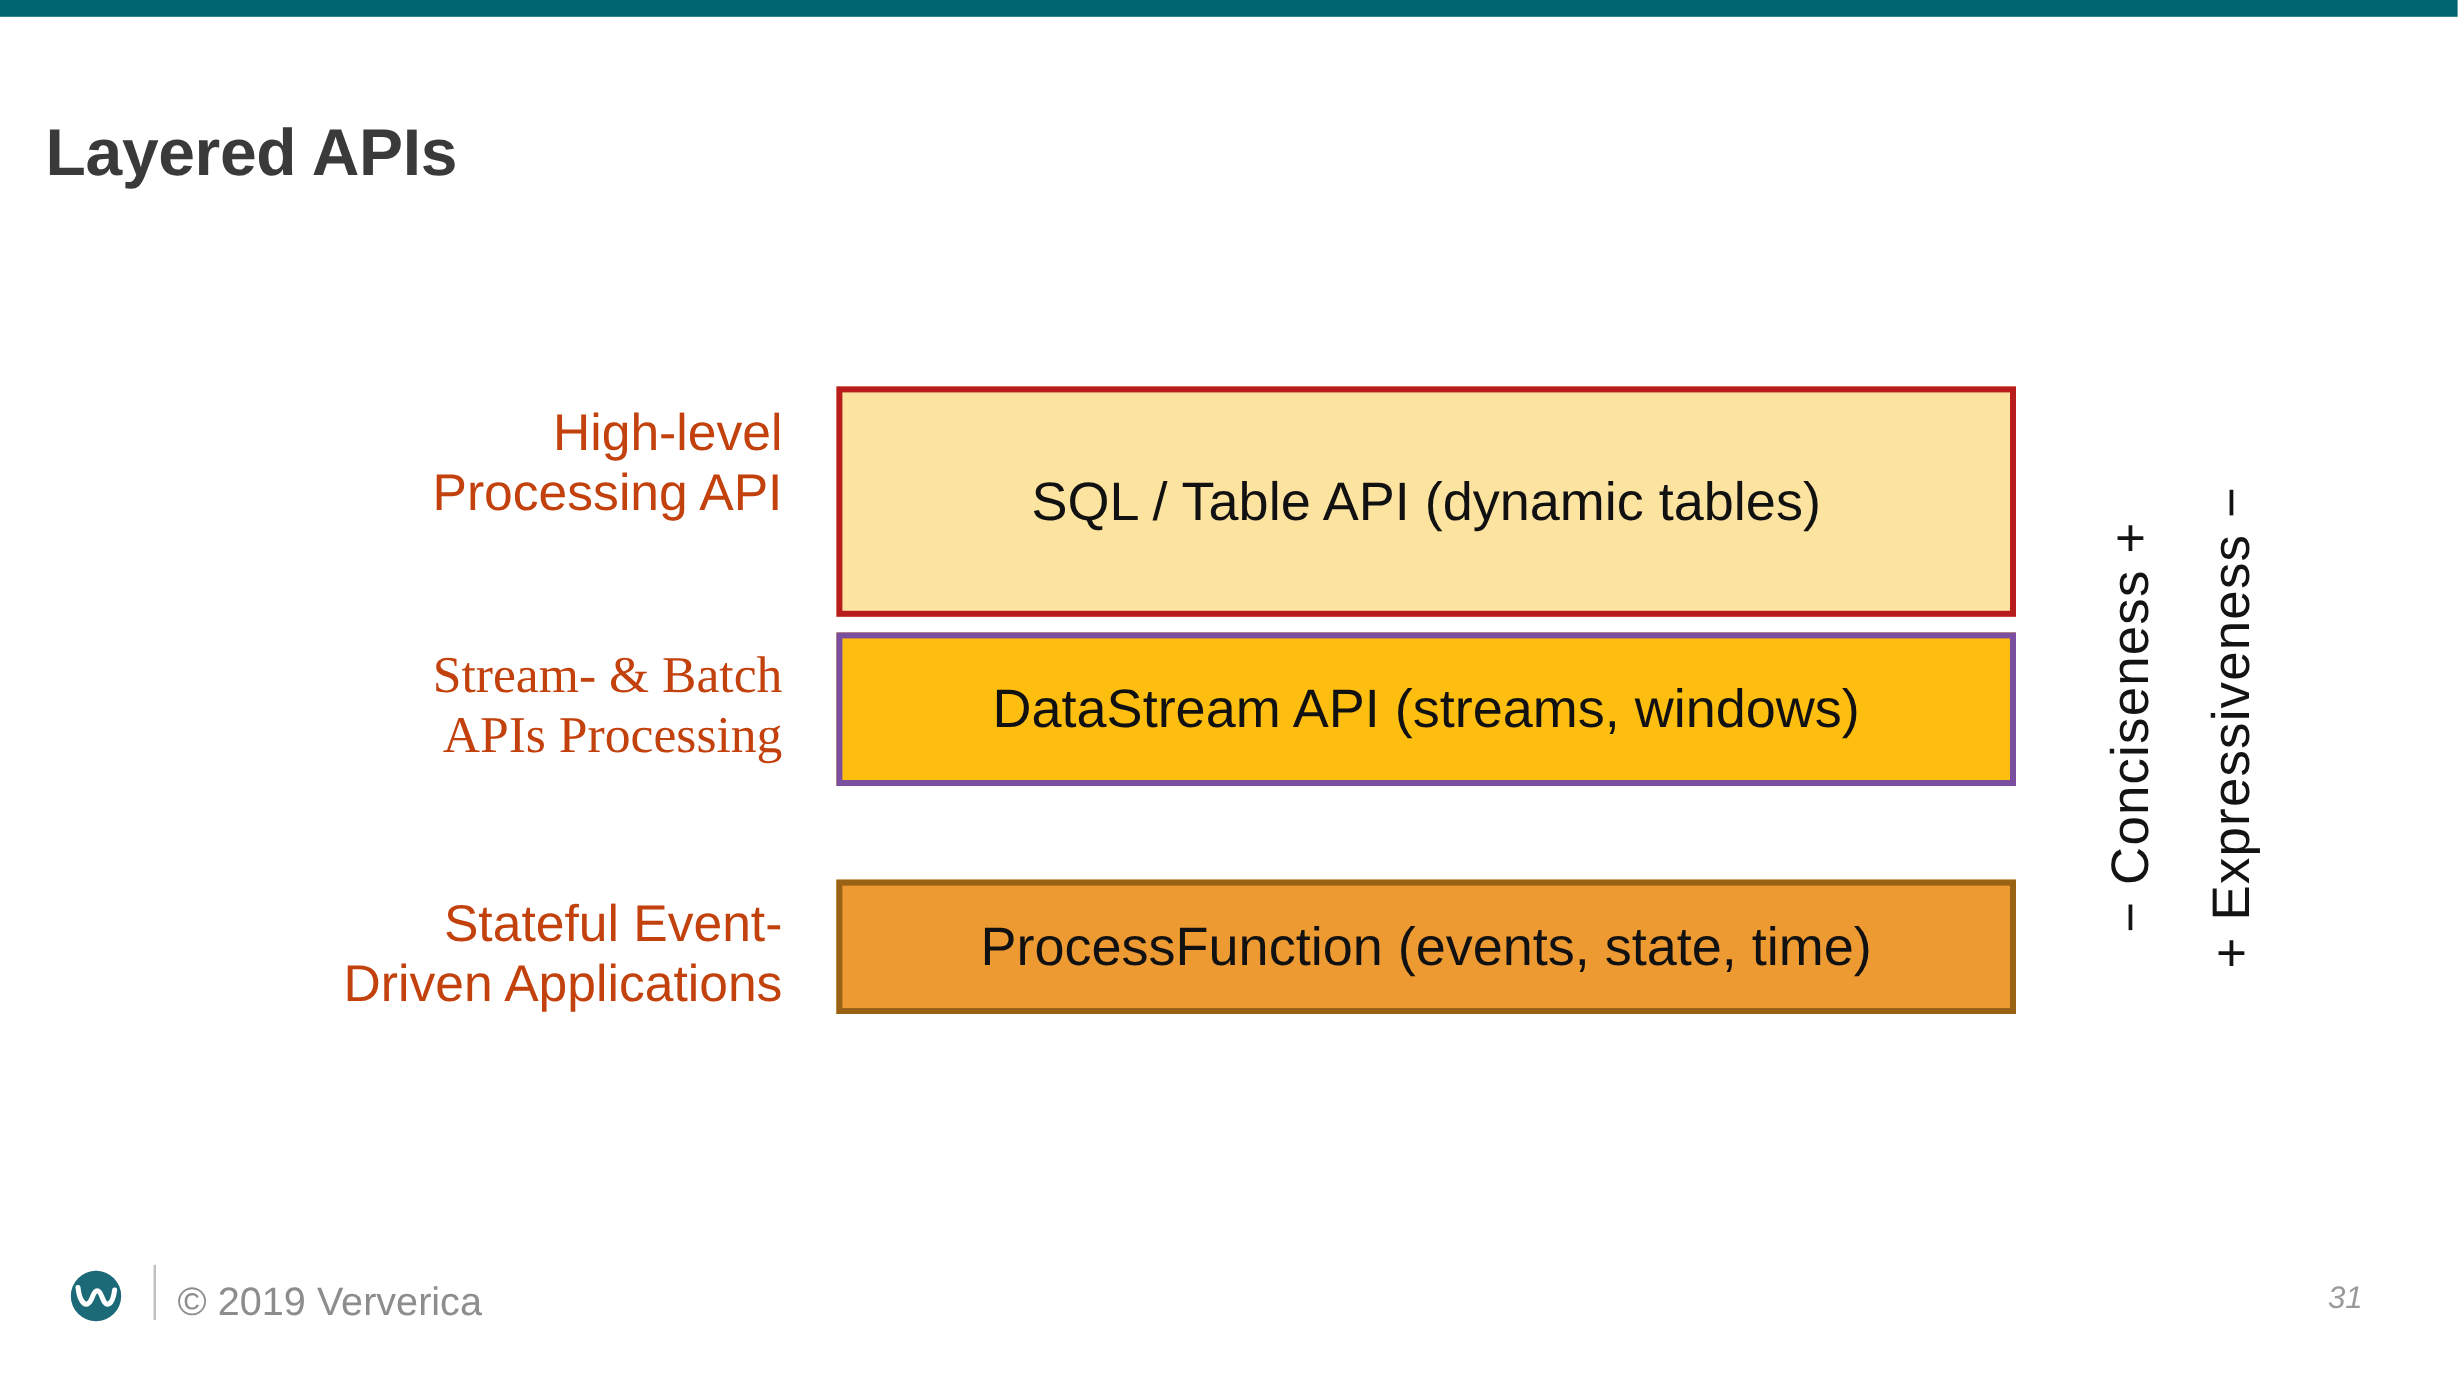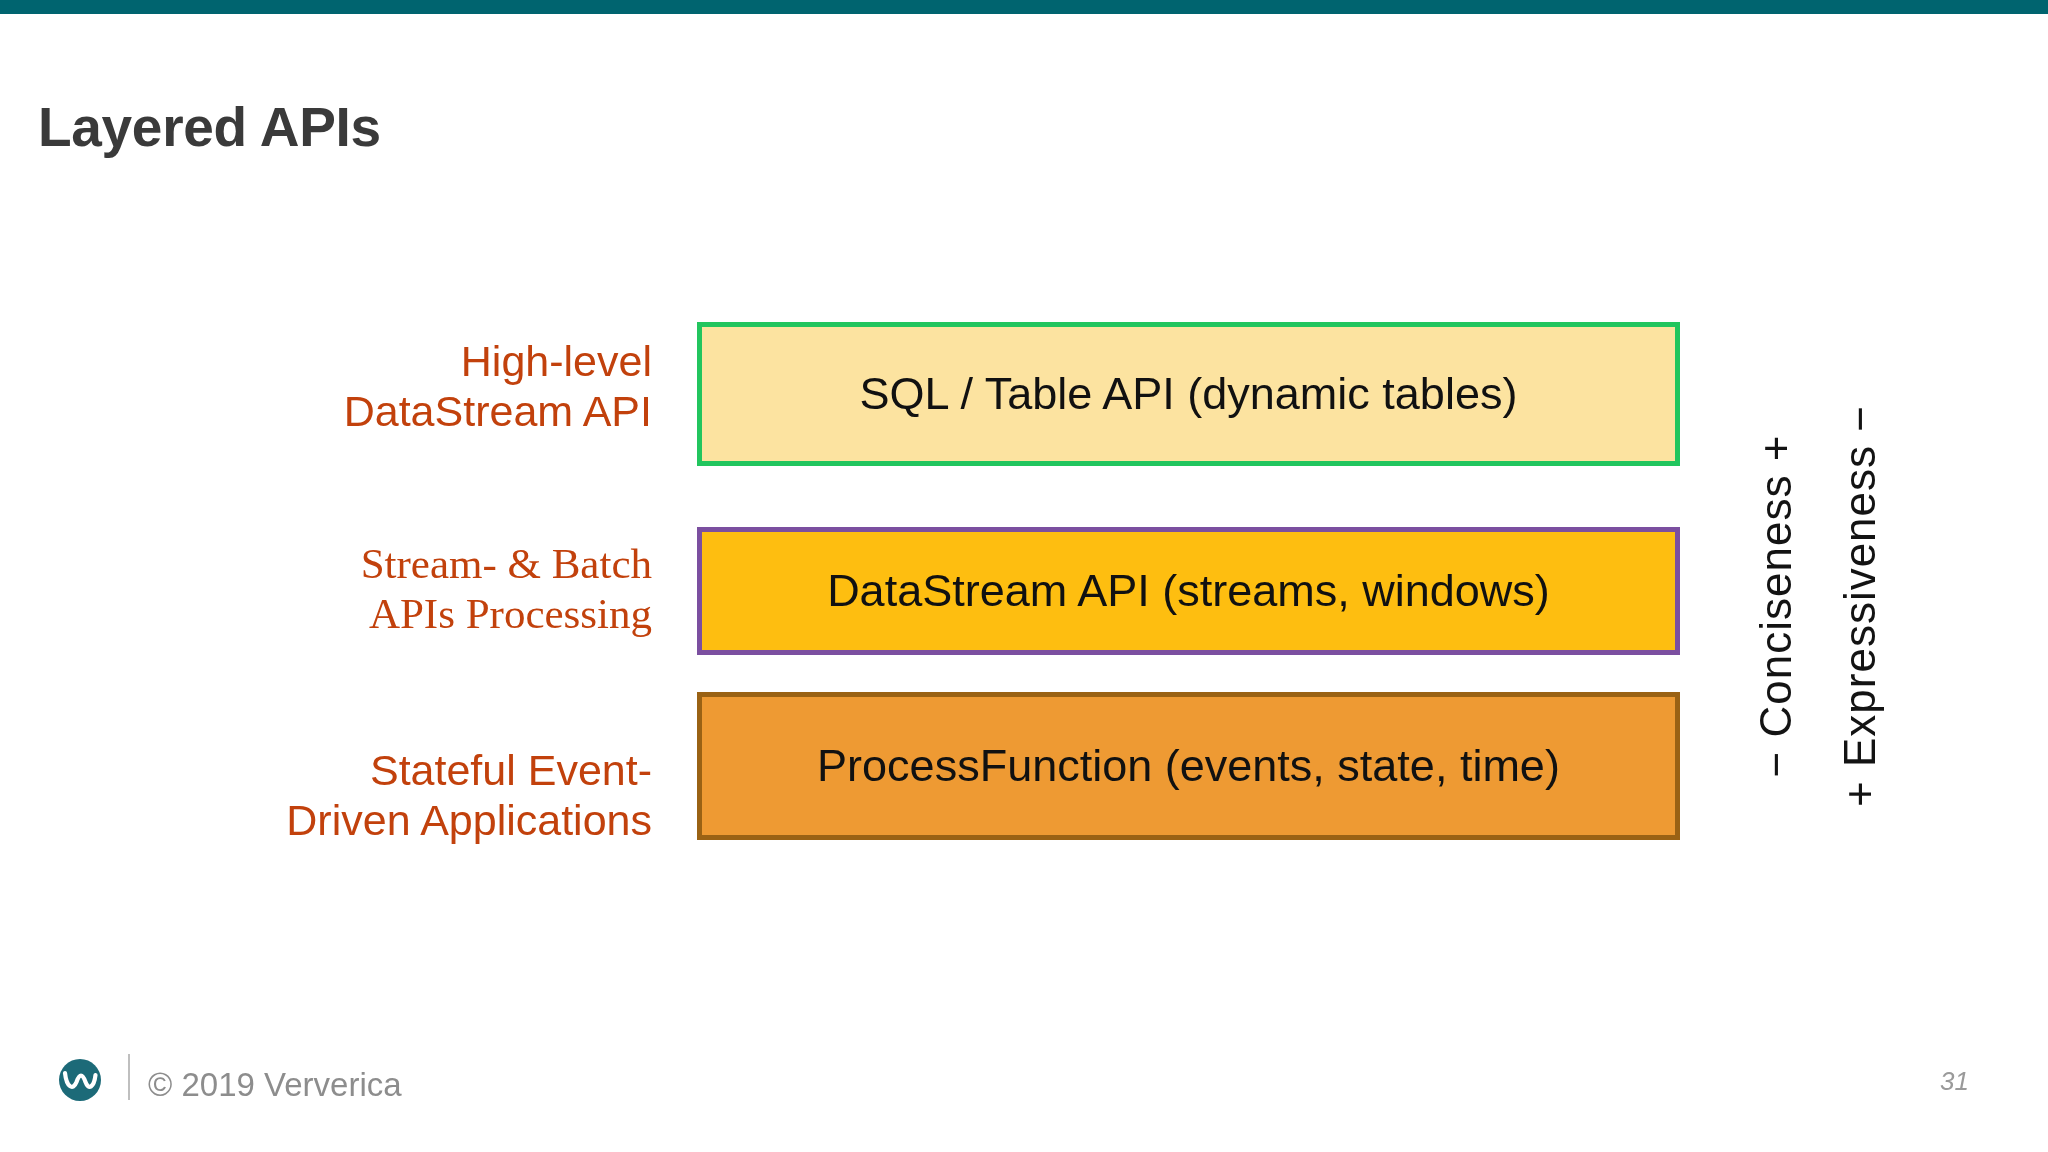"DataStream API" span.l2 { text: DataStream -> Processing }
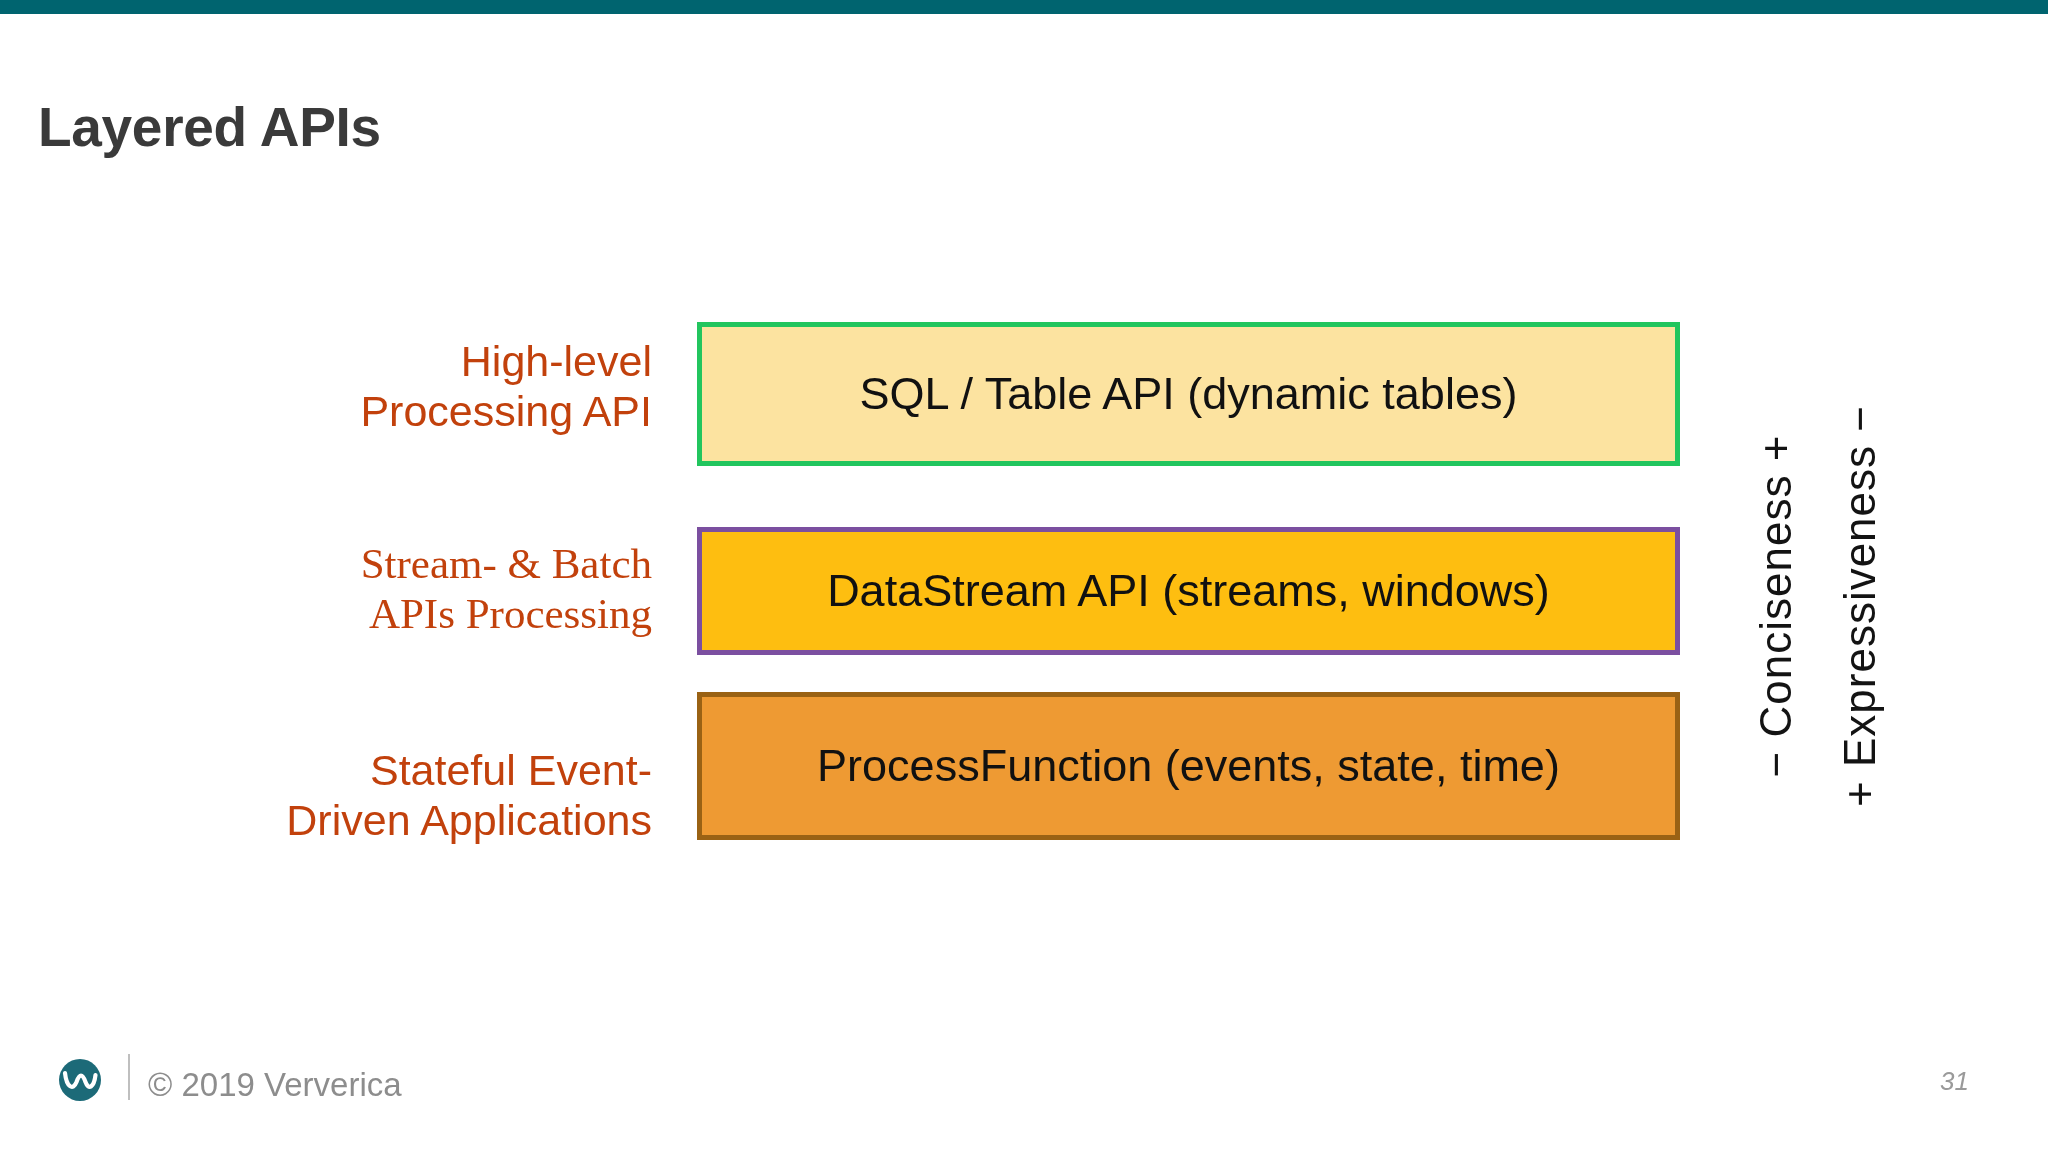"SQL / Table API (dynamic" .box-1 { border: 5px solid #22c55e -> 5px solid #b91c1c; height: 144px -> 192px }
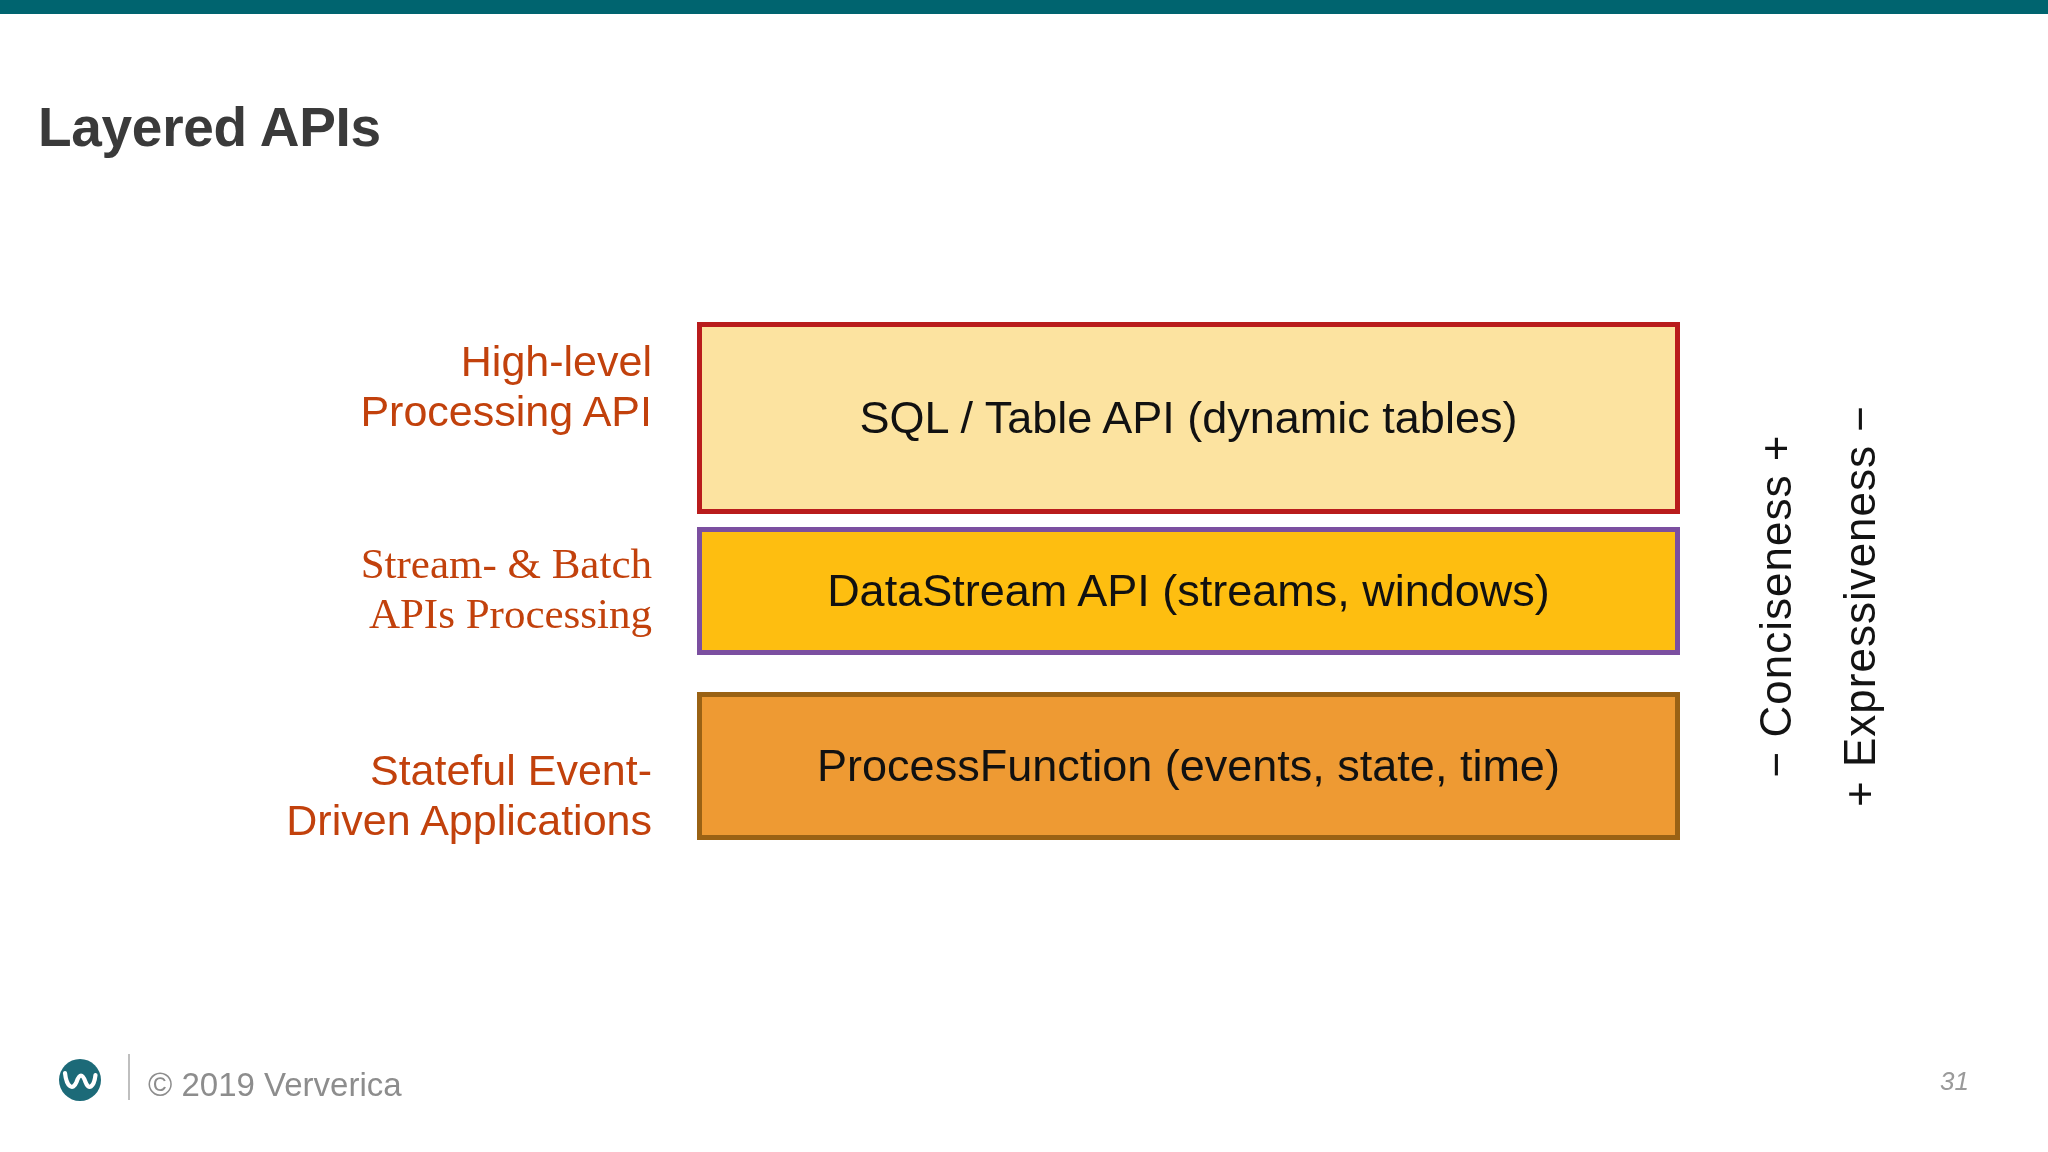"ProcessFunction (events, state, time)" .box-3 { height: 148px -> 112px; top: 692px -> 733px }
